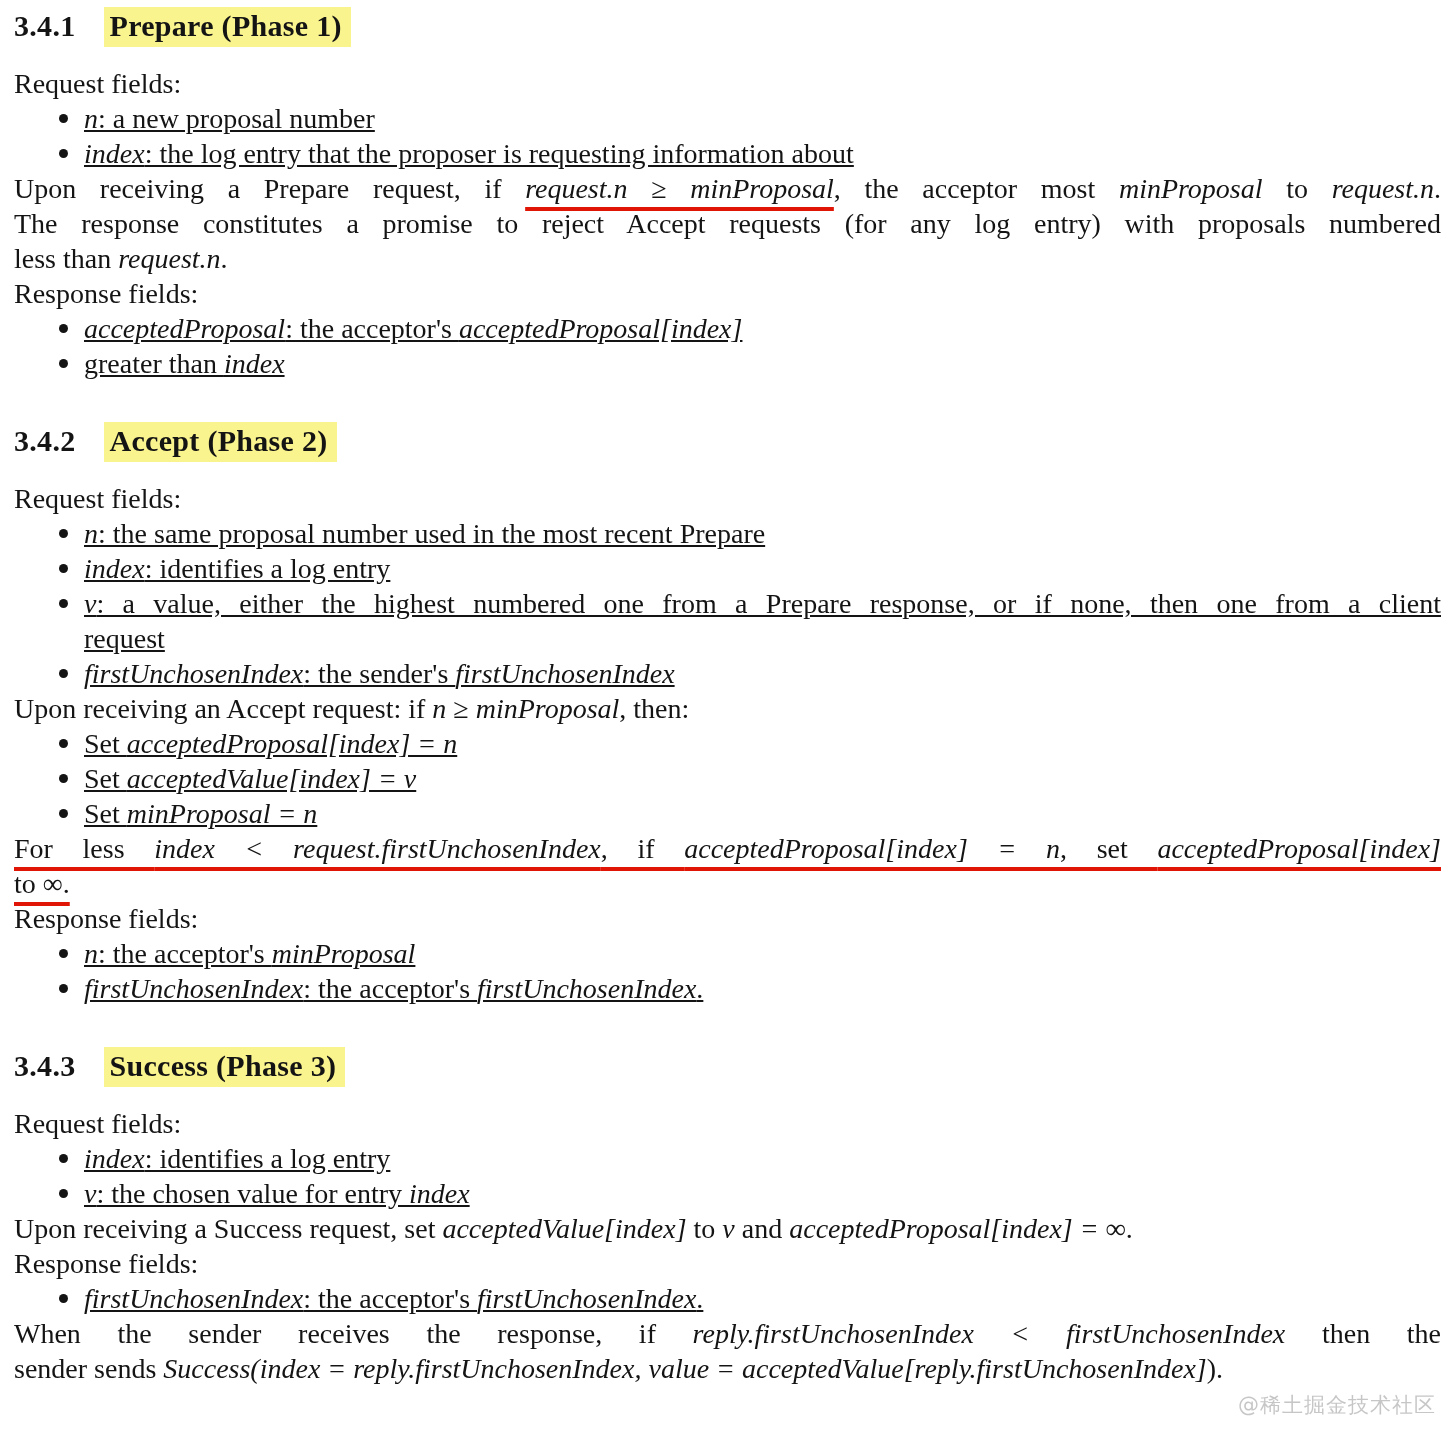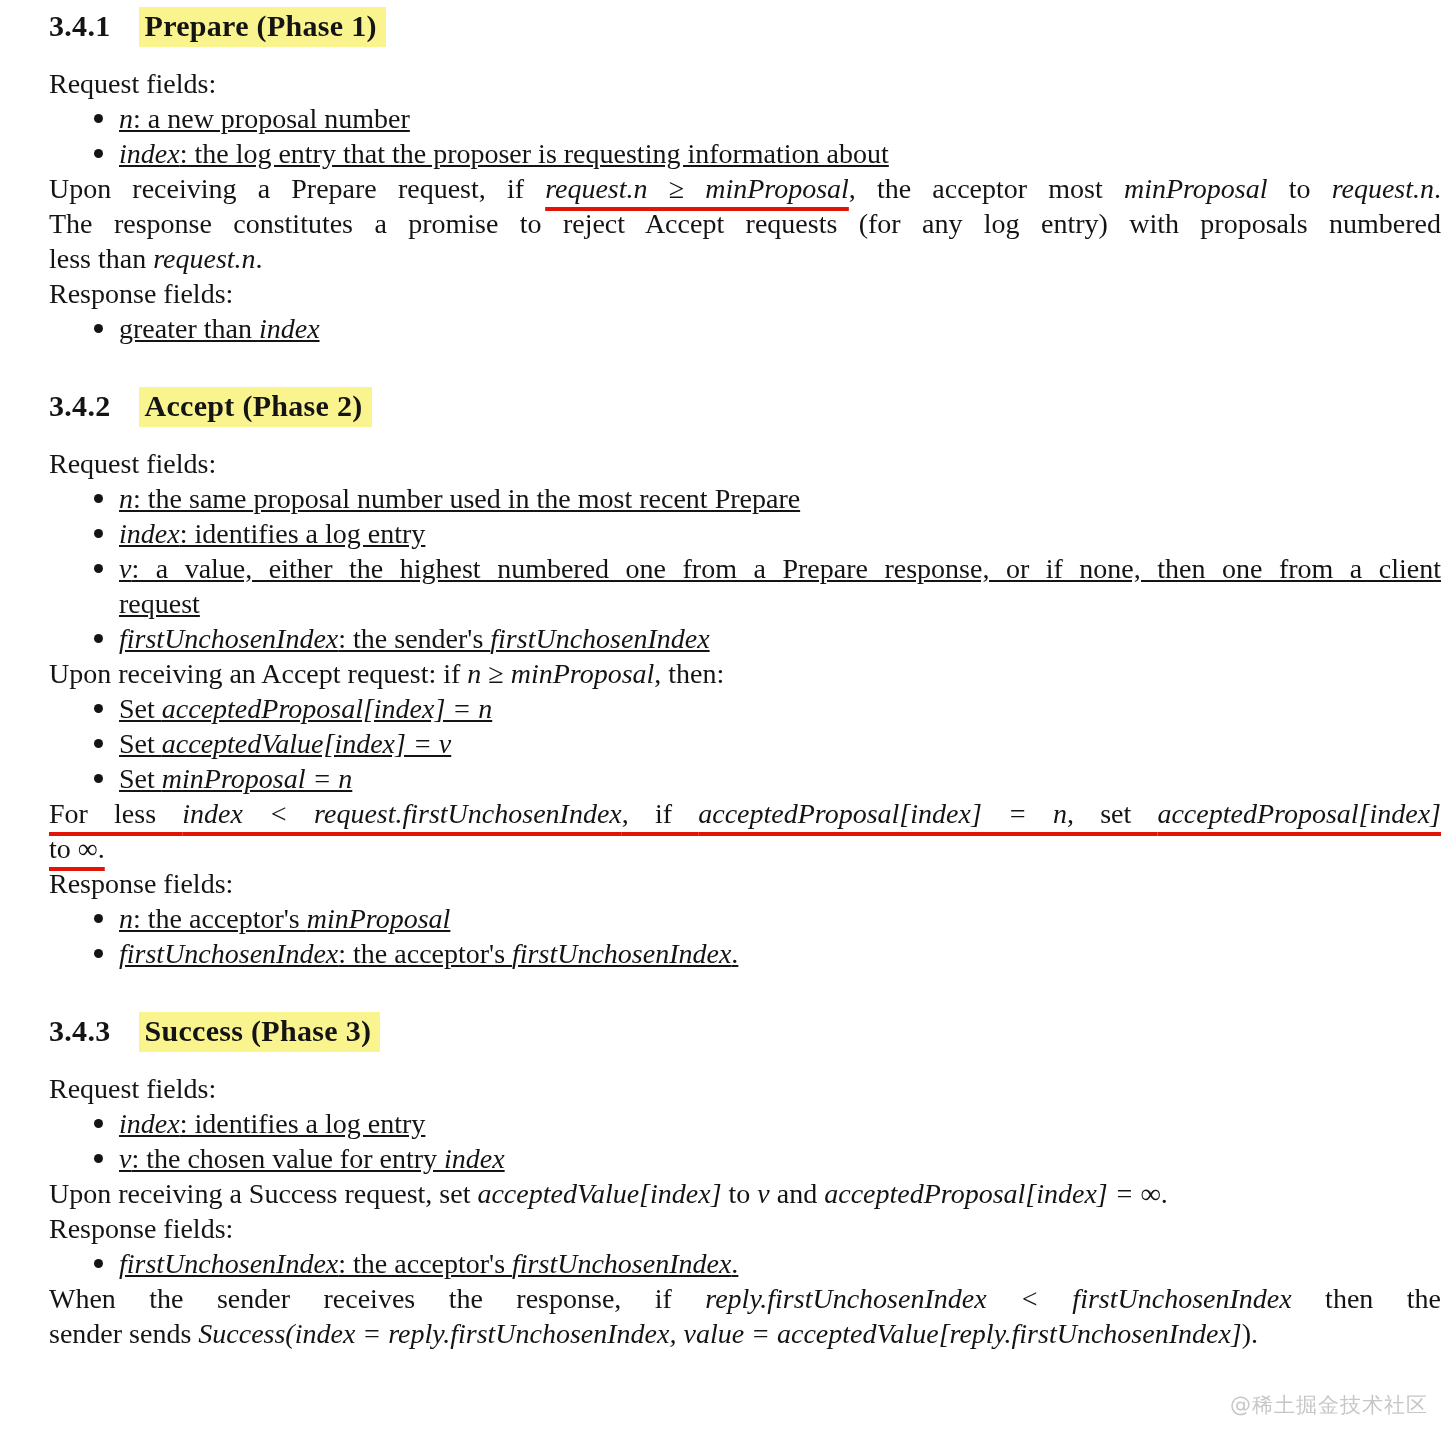"3.4.1 Prepare (Phase 1)" .page { margin-left: 21px -> none; padding: 8px 15px 0 28px -> 8px 15px 0 14px }
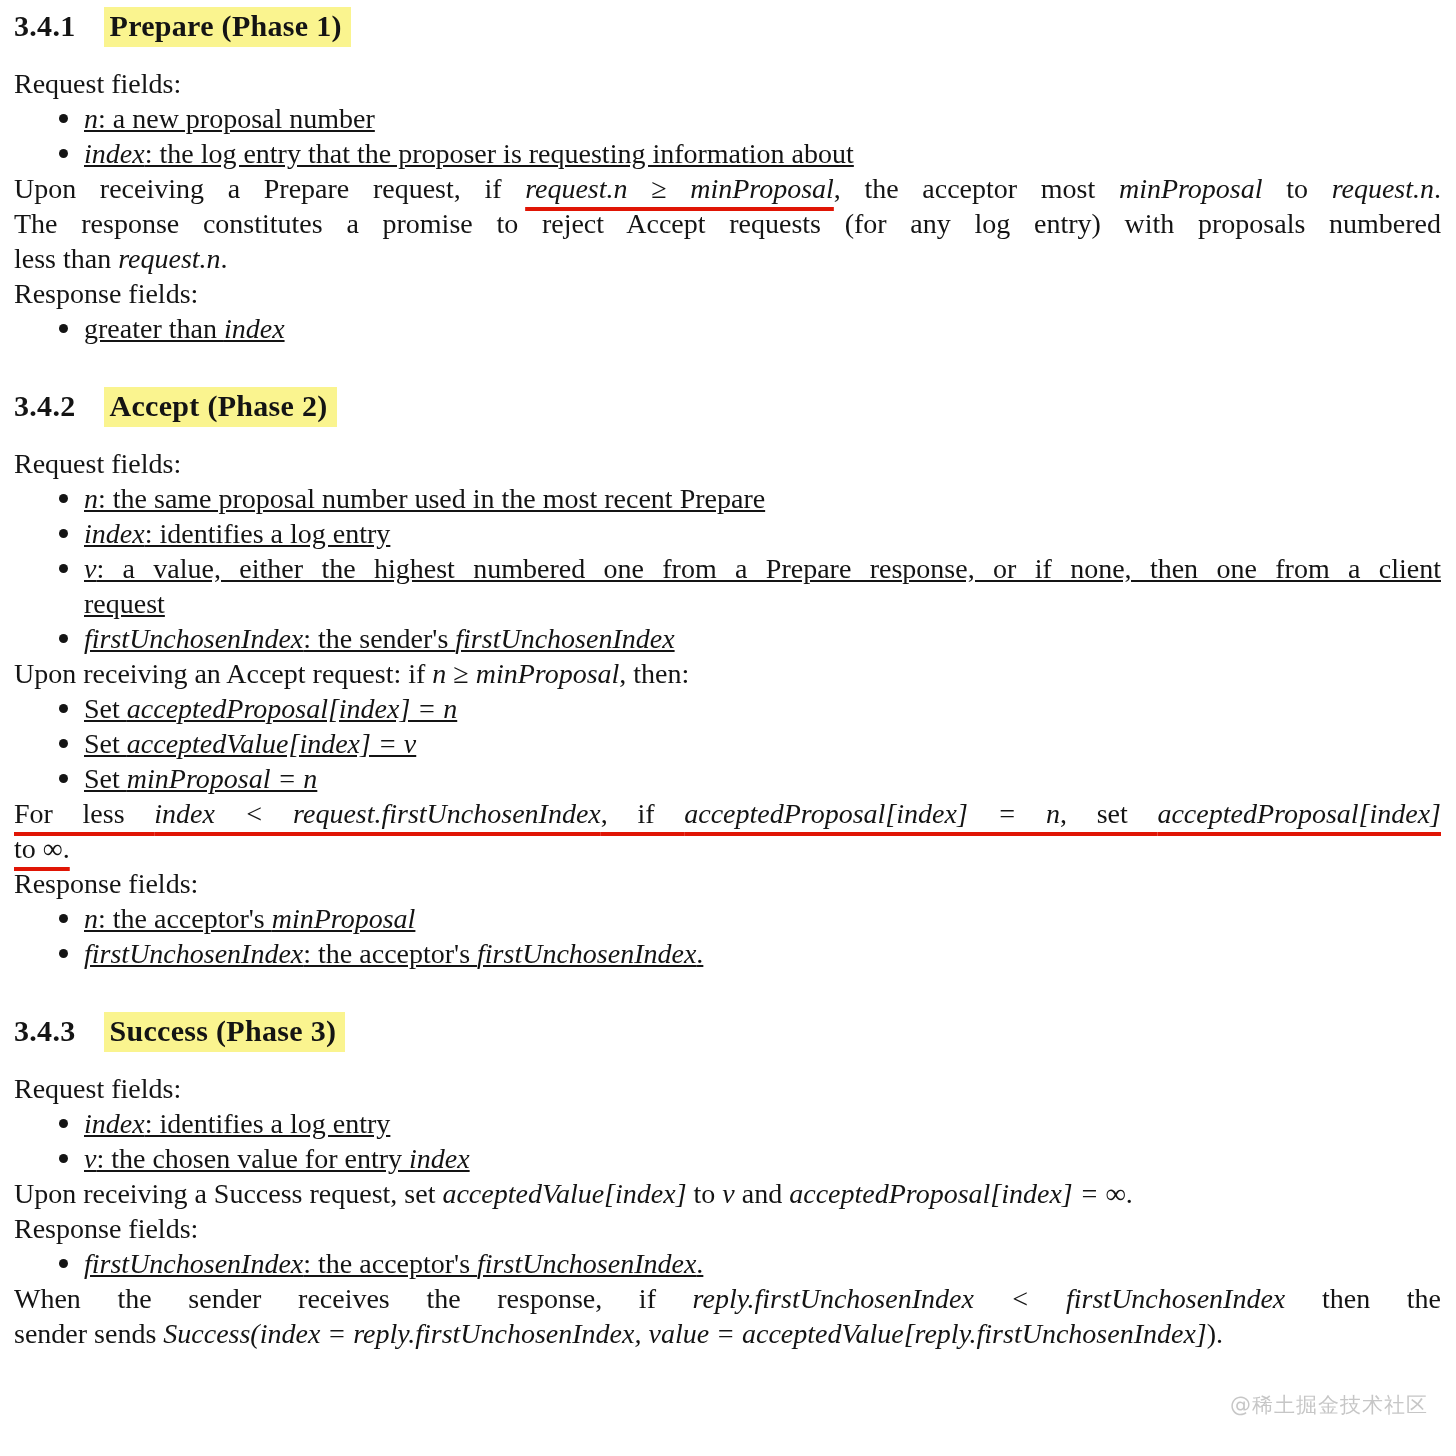"acceptedProposal: the acceptor's" li { html: none -> <li> <span></span> <div><span>acceptedProposal</span><span>: the acceptor's </span><span>acceptedProposal[index]</span></div> </li> }
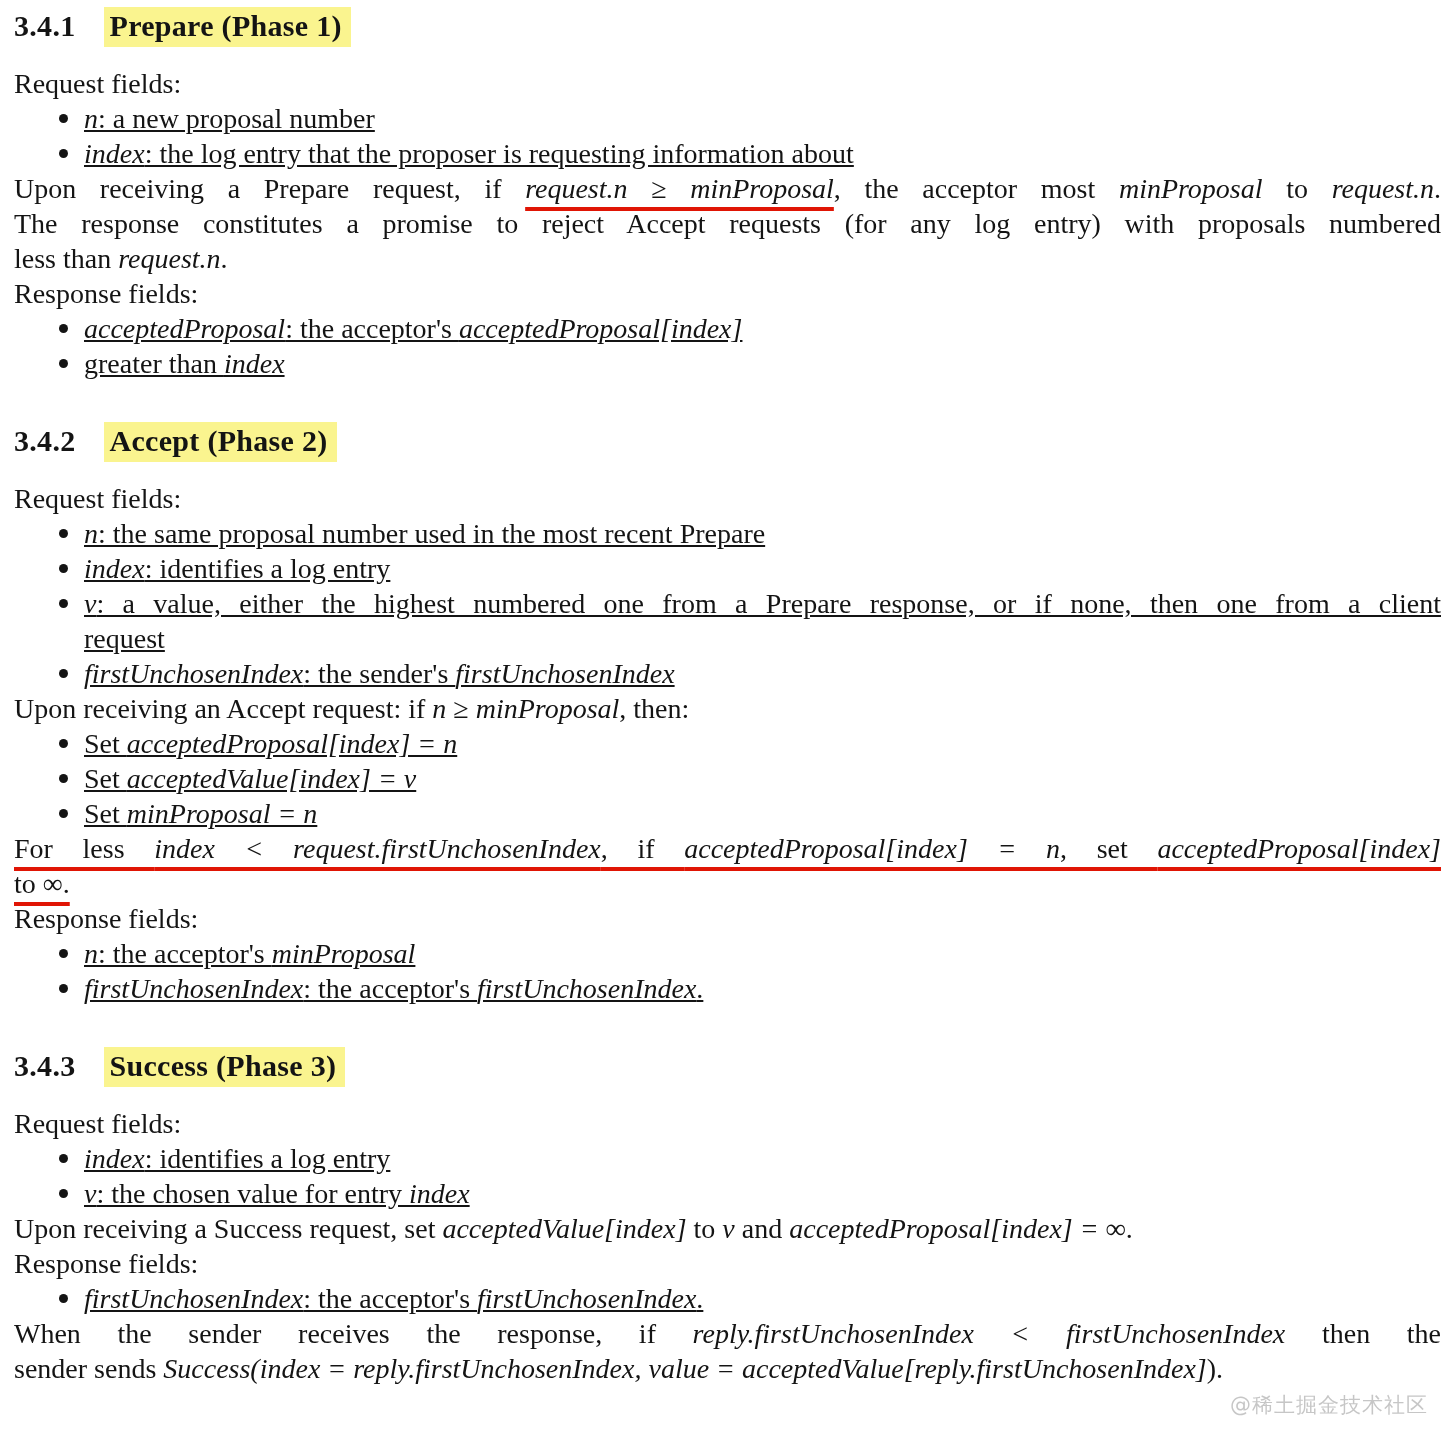"@稀土掘金技术社区" .watermark { right: 28px -> 20px }
